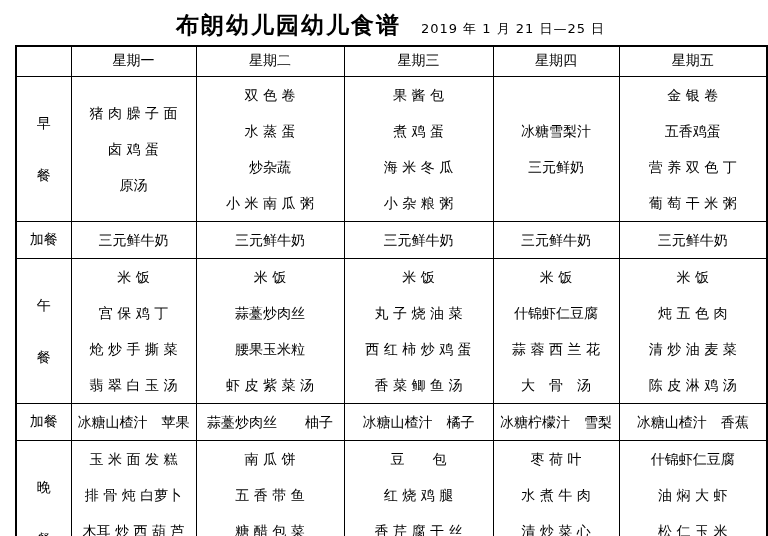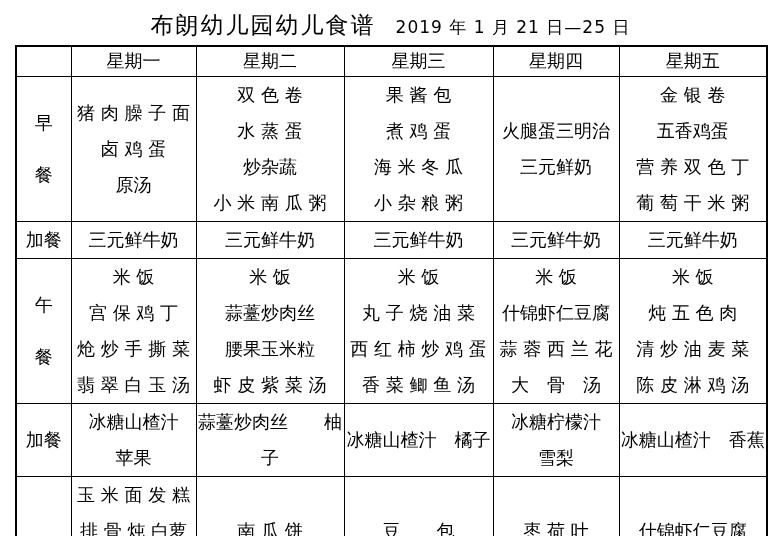"布朗幼儿园幼儿食谱" .title { font-weight: normal -> bold }
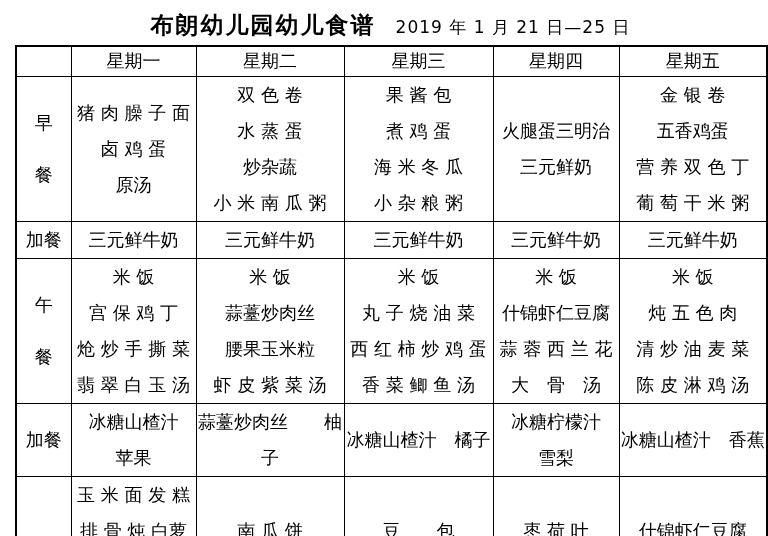"2019 年 1 月 21" .date { font-size: 17px -> 13px }
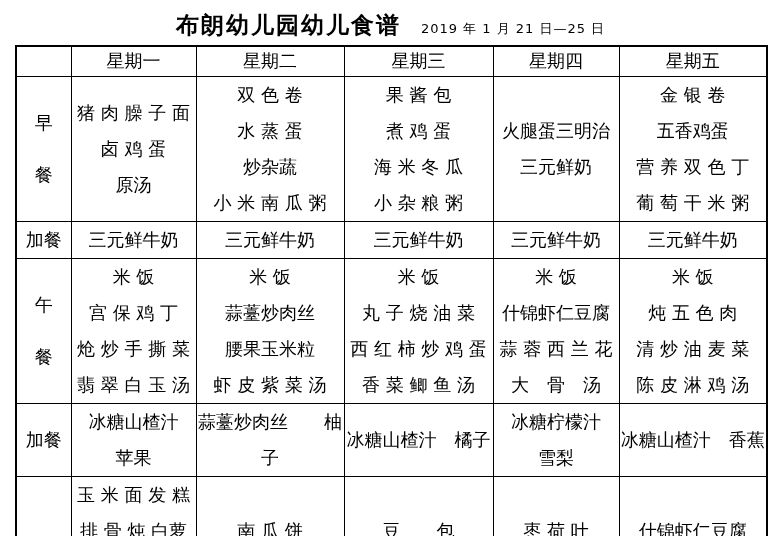"星期一" .menu th,.menu td { font-size: 18px -> 14px }
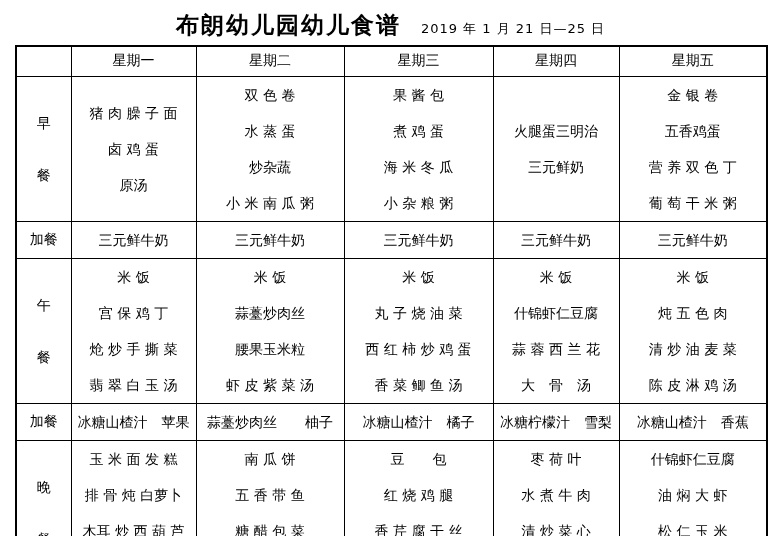"火腿蛋三明治" td.cell { text: 火腿蛋三明治 -> 冰糖雪梨汁 }
